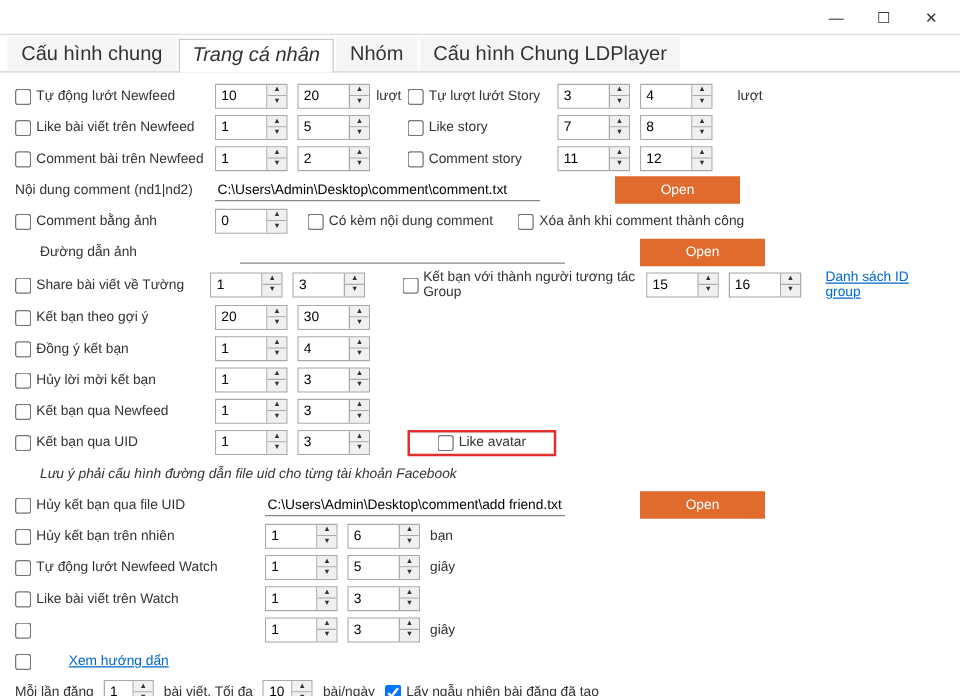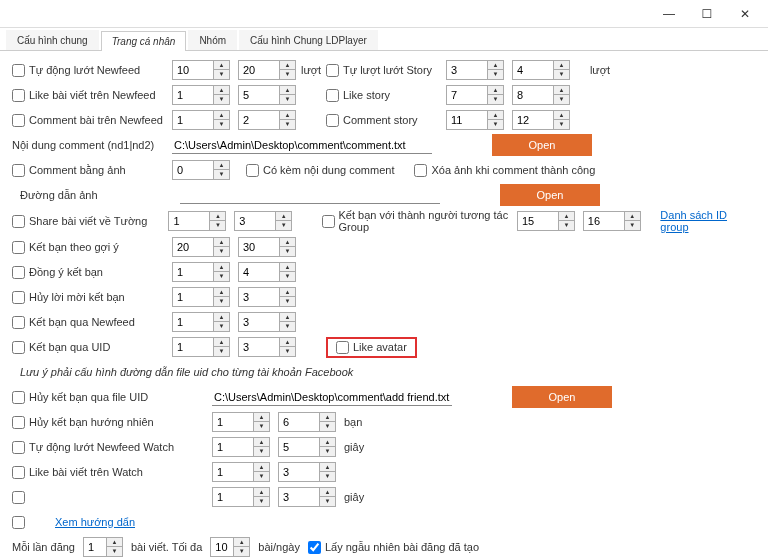"Cấu hình chung" .tab { font-size: 10px -> 16px }
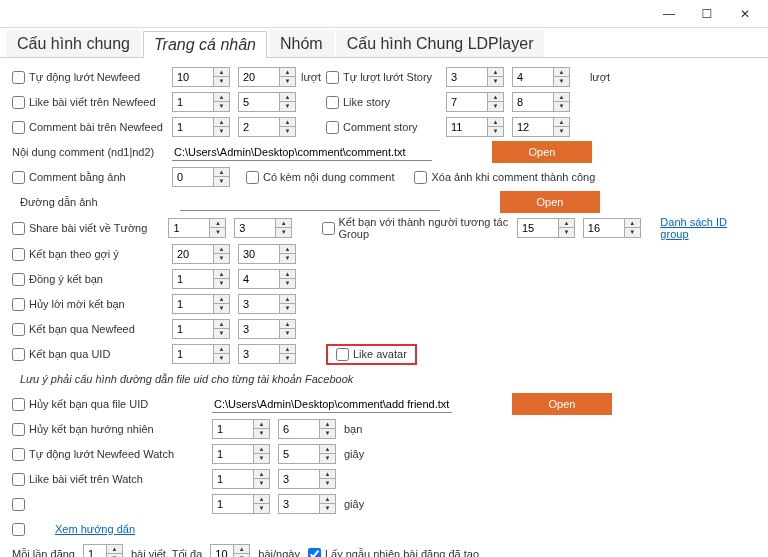"Đường dẫn ảnh" .indent { margin-left: 8px -> 20px }
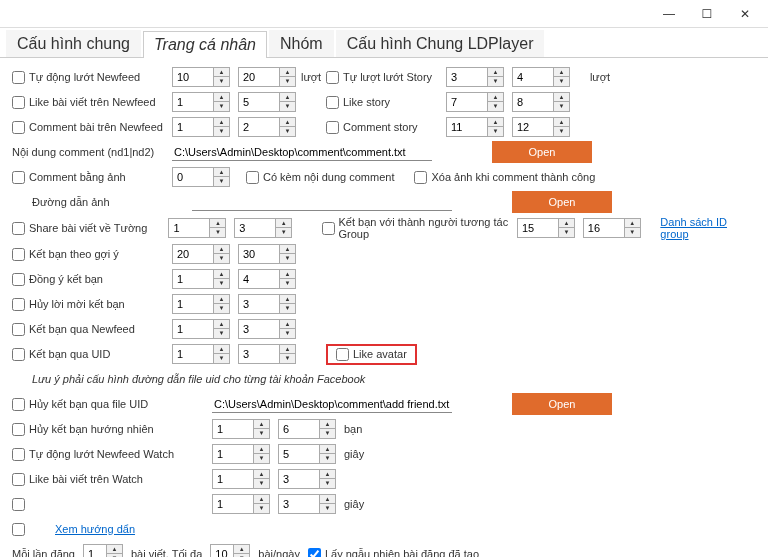"Like avatar" .highlight { padding: 2px 8px -> 2px 22px }
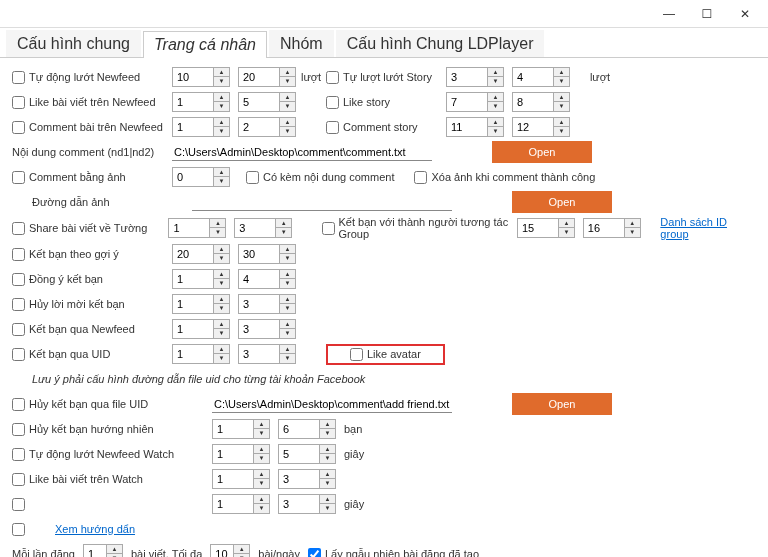"Hủy kết bạn hướng nhiên" span { text: hướng -> trên }
